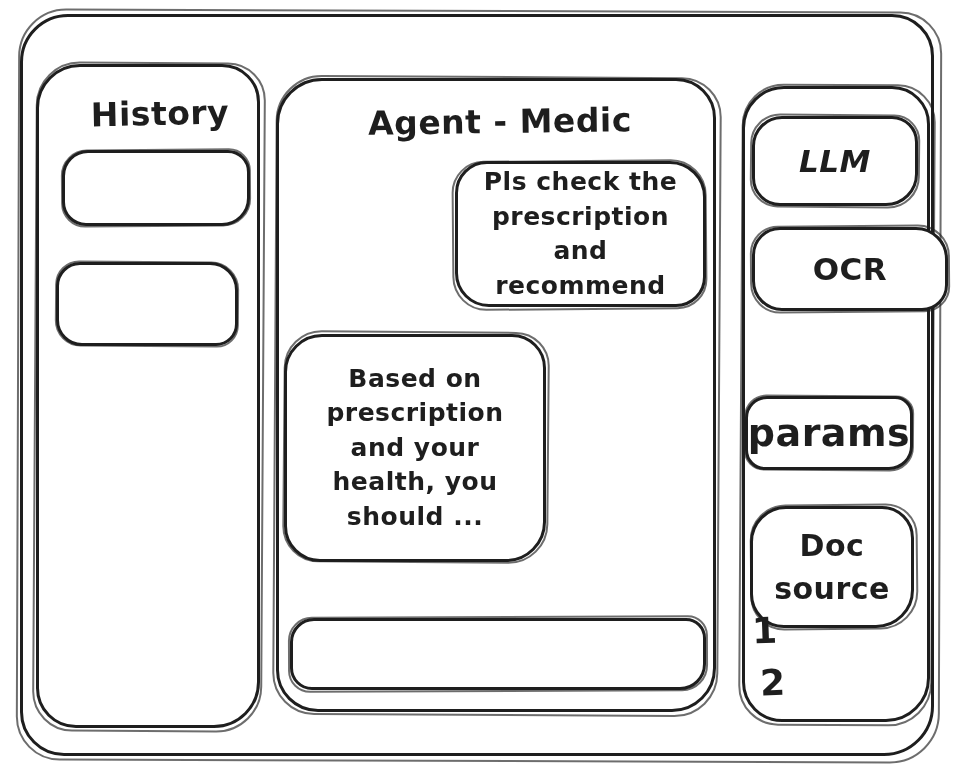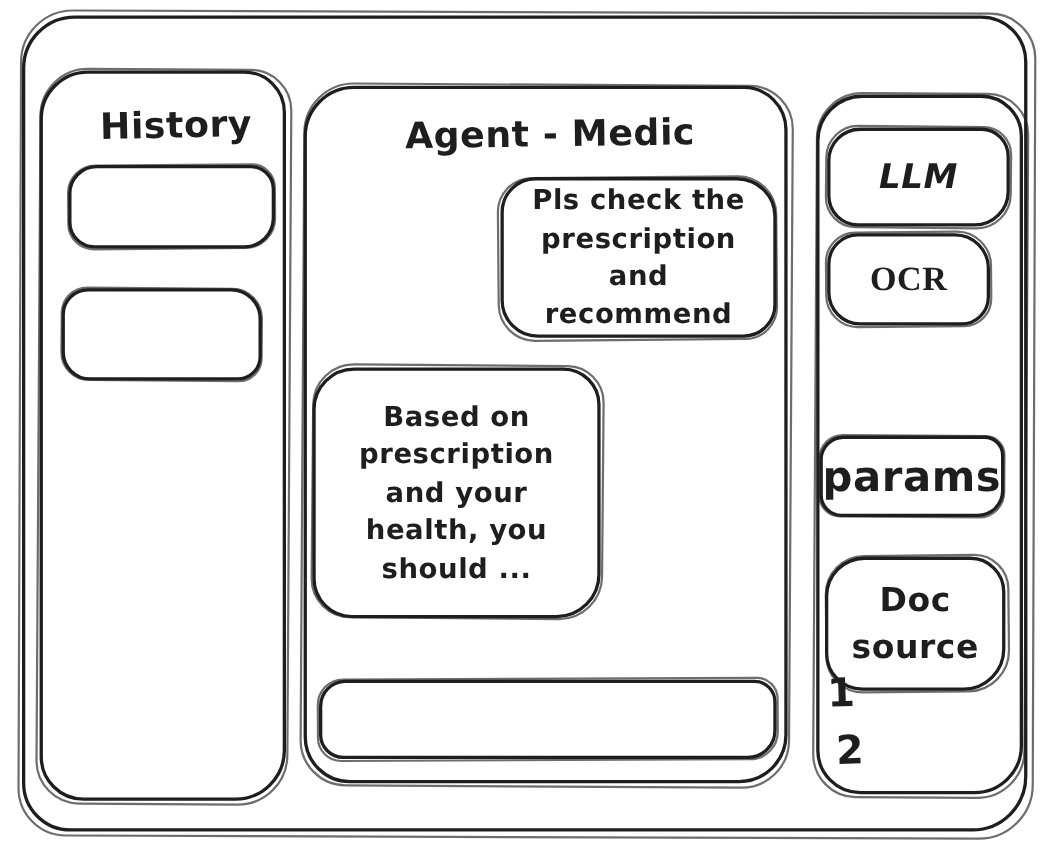"OCR" .ocr-button { font-family: Liberation Serif, serif -> none; top: 212px -> 227px; width: 148px -> 196px }
